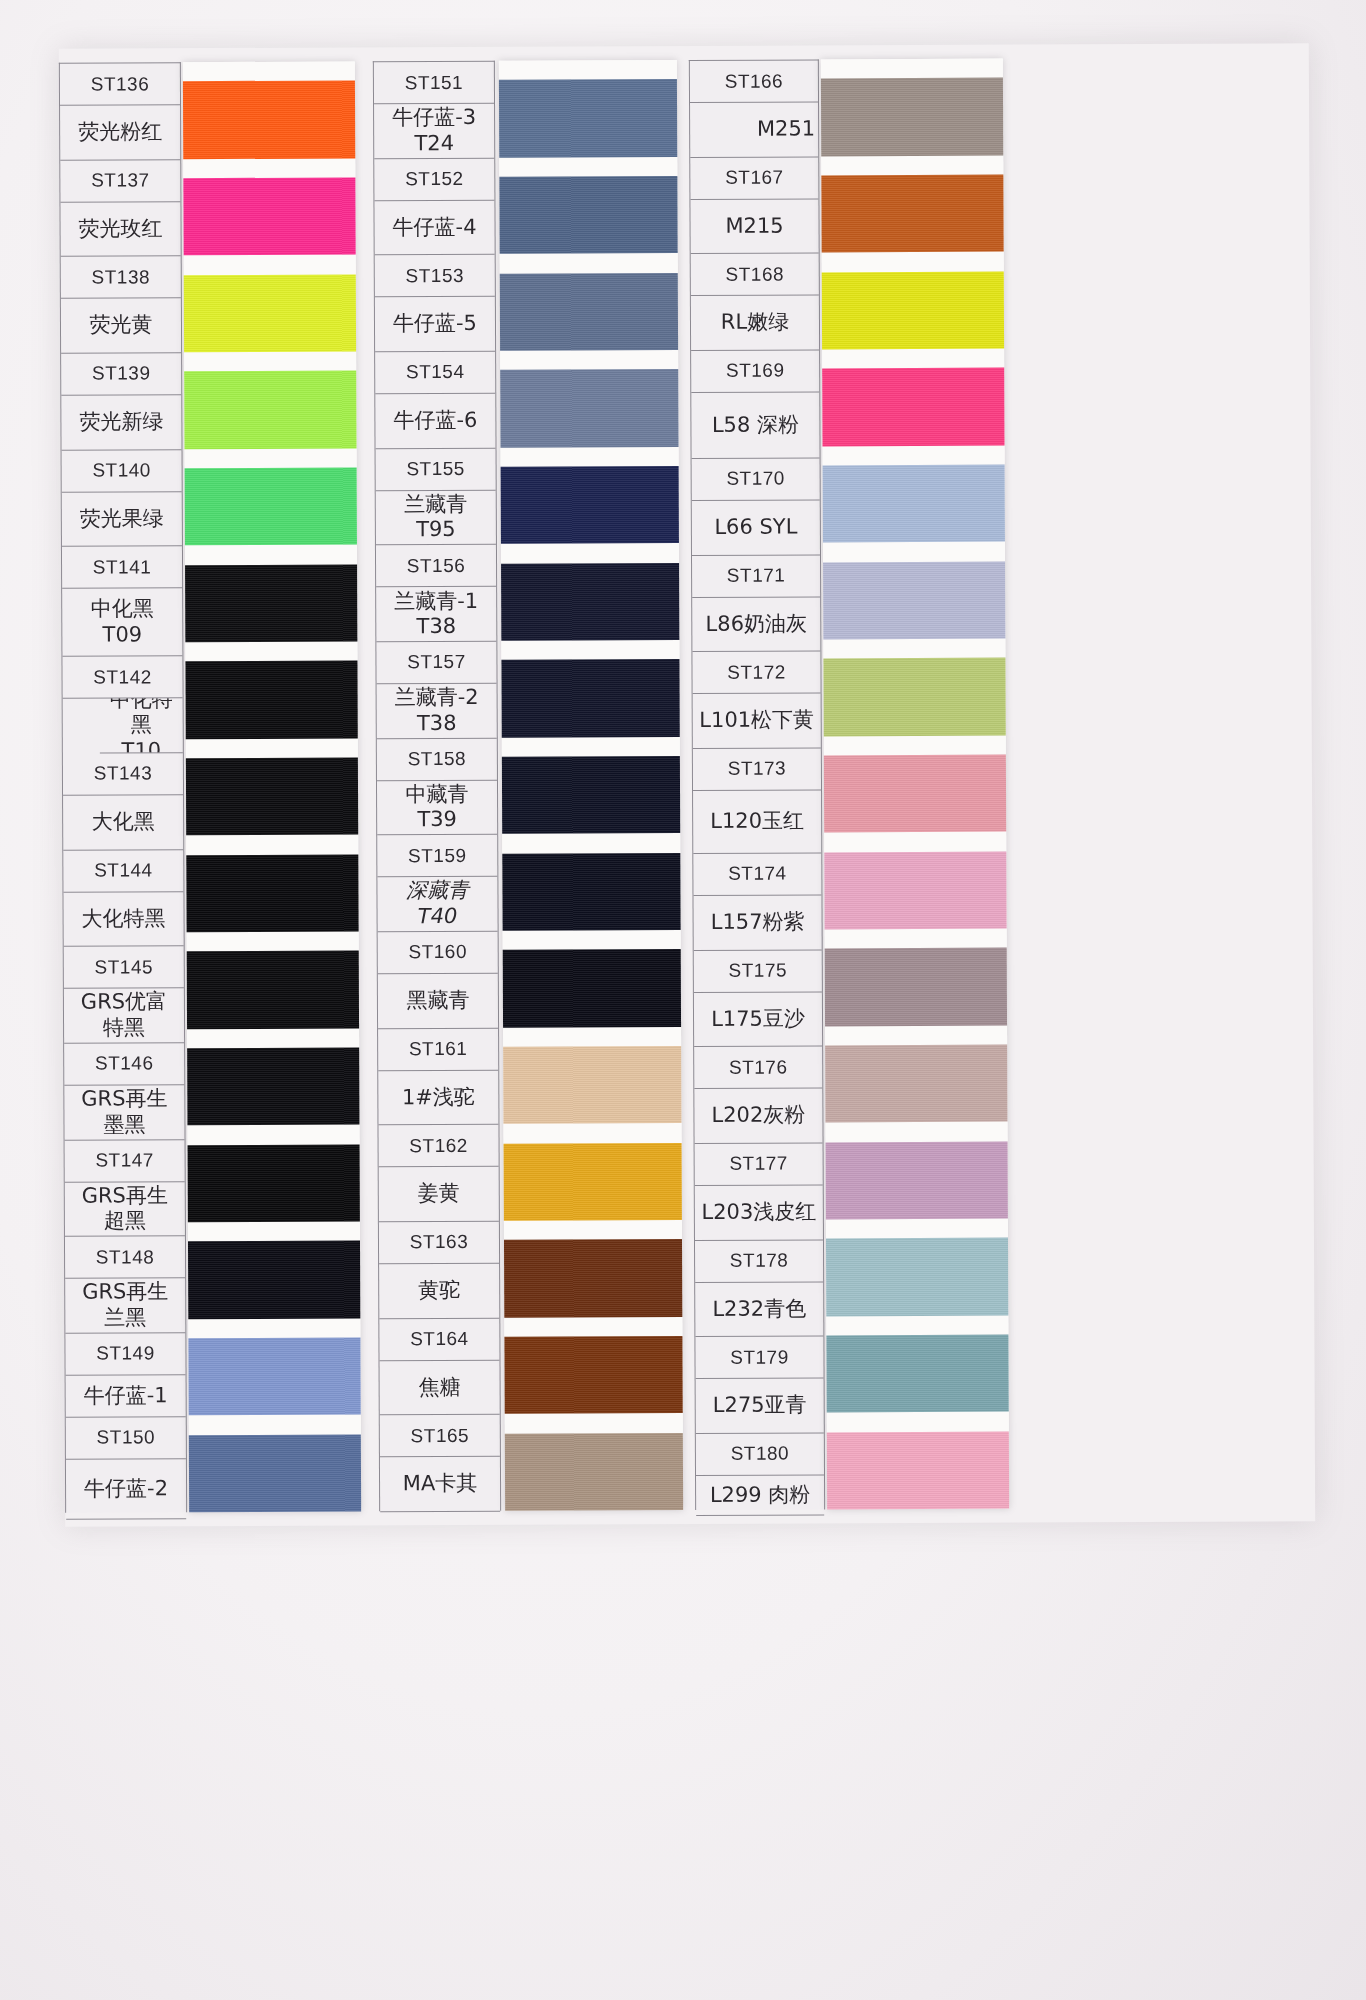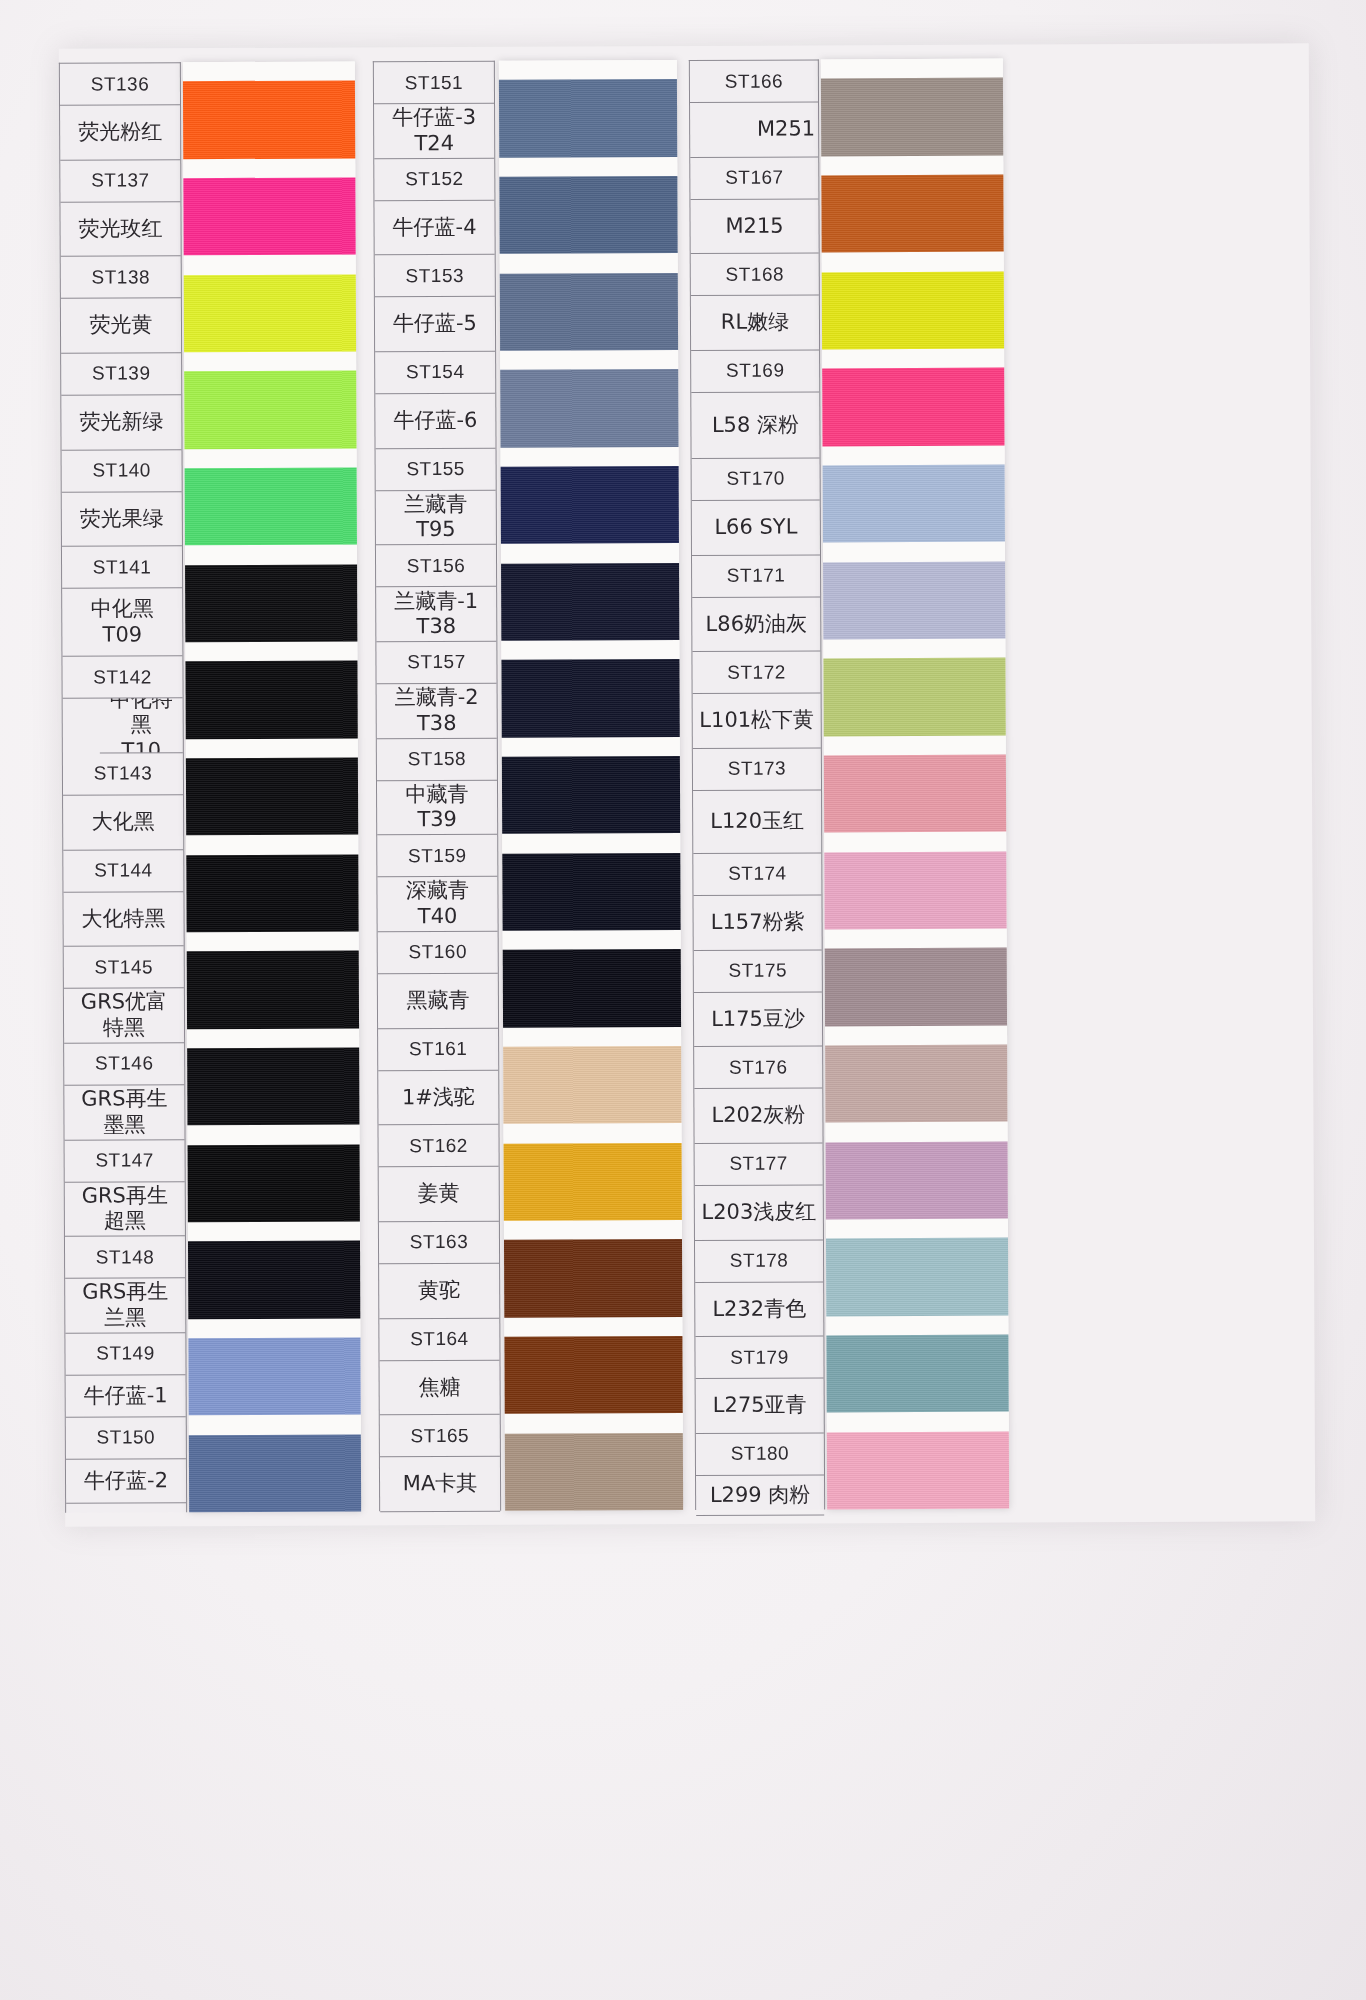"深藏青" div.row { font-style: none -> italic }
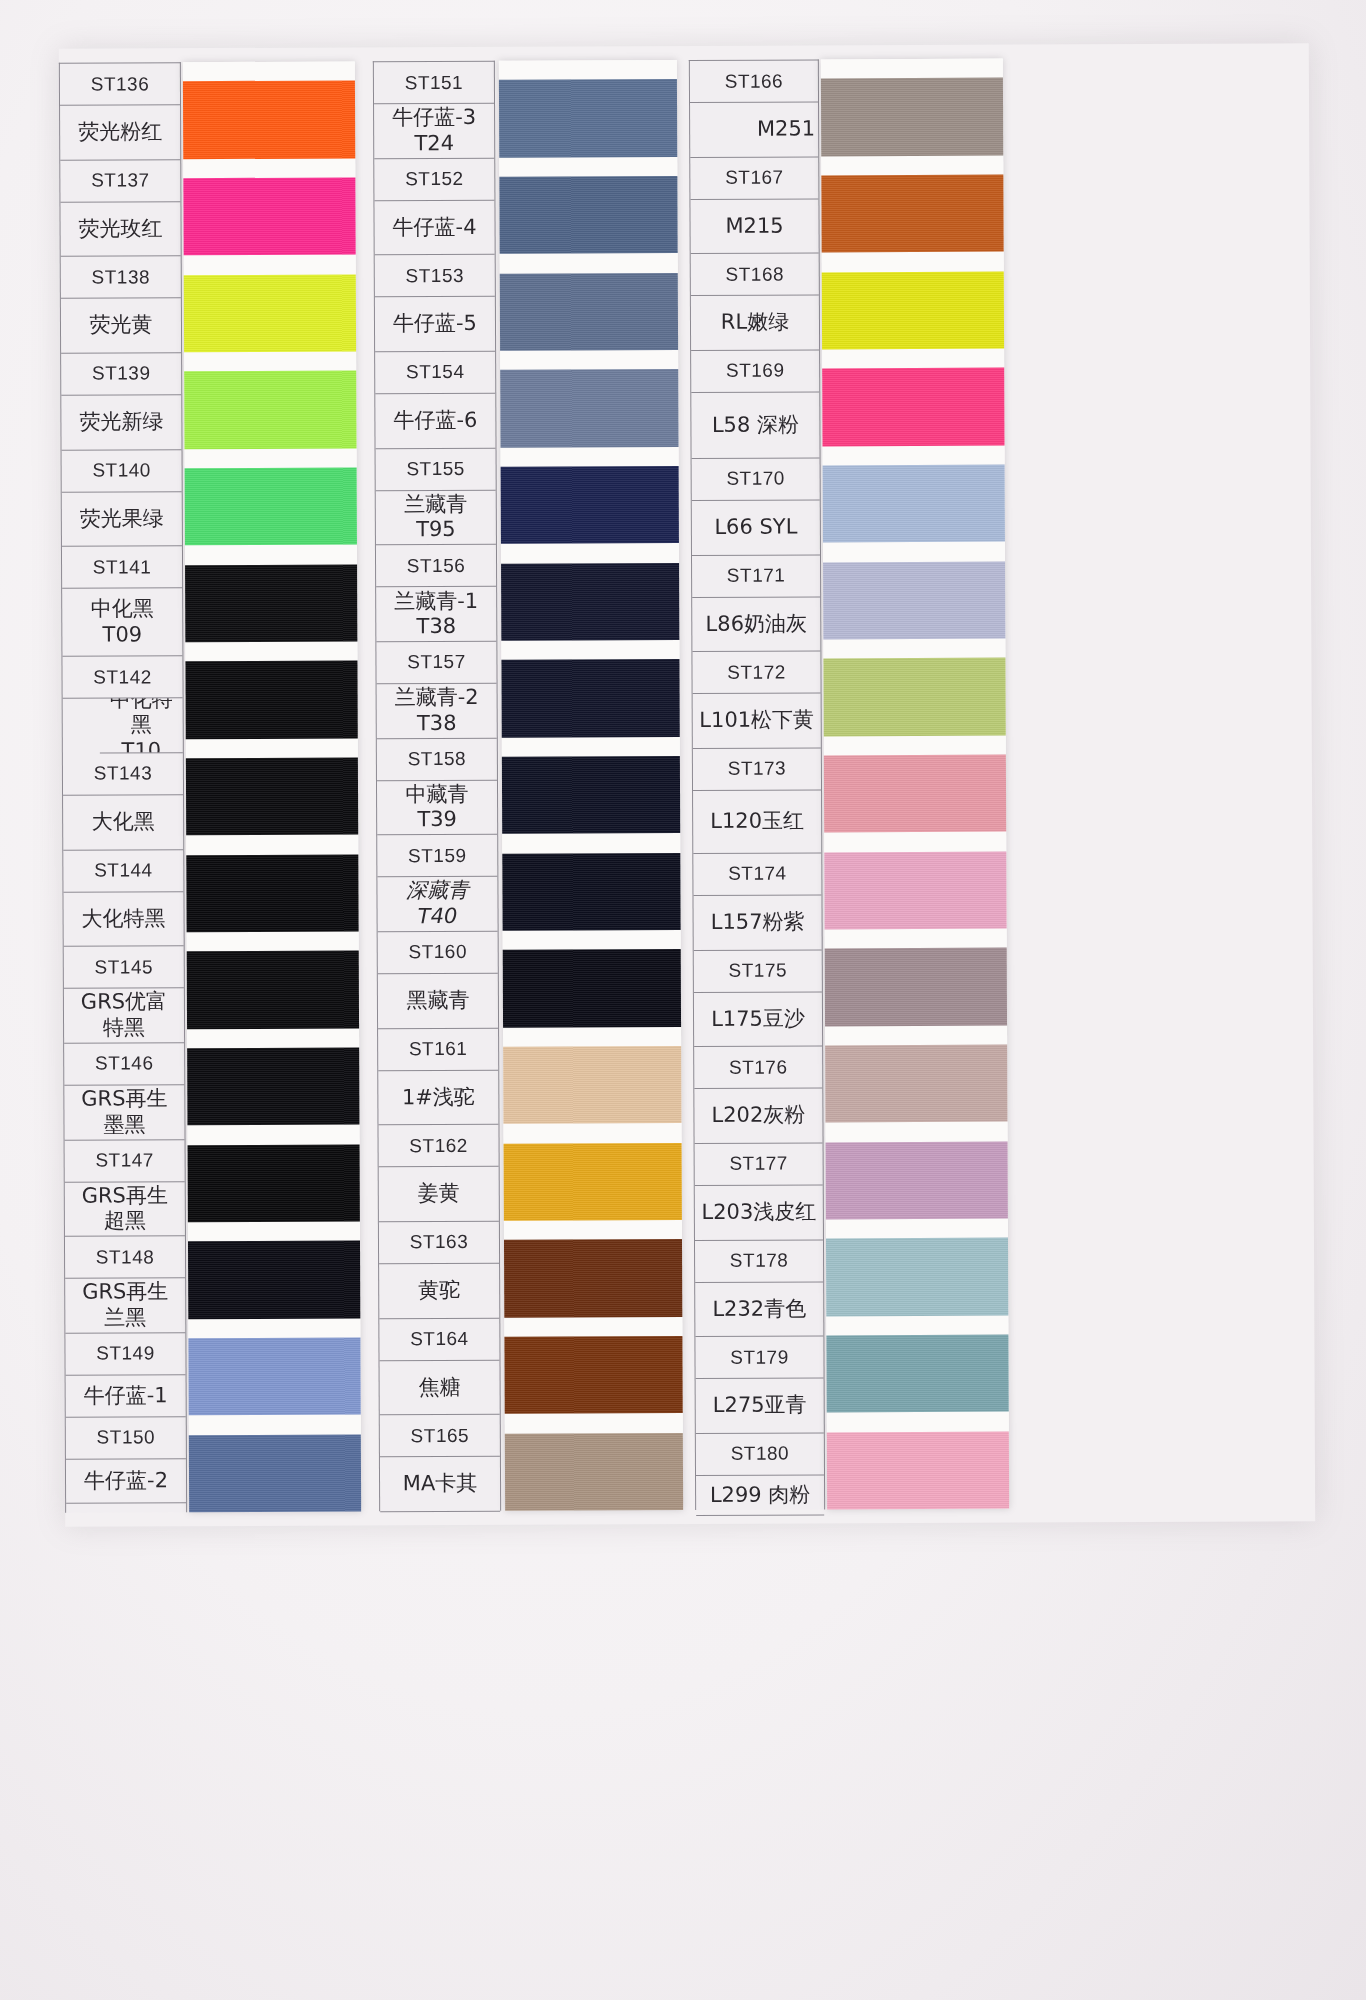"牛仔蓝-2" div.row { height: 44px -> 60px }
